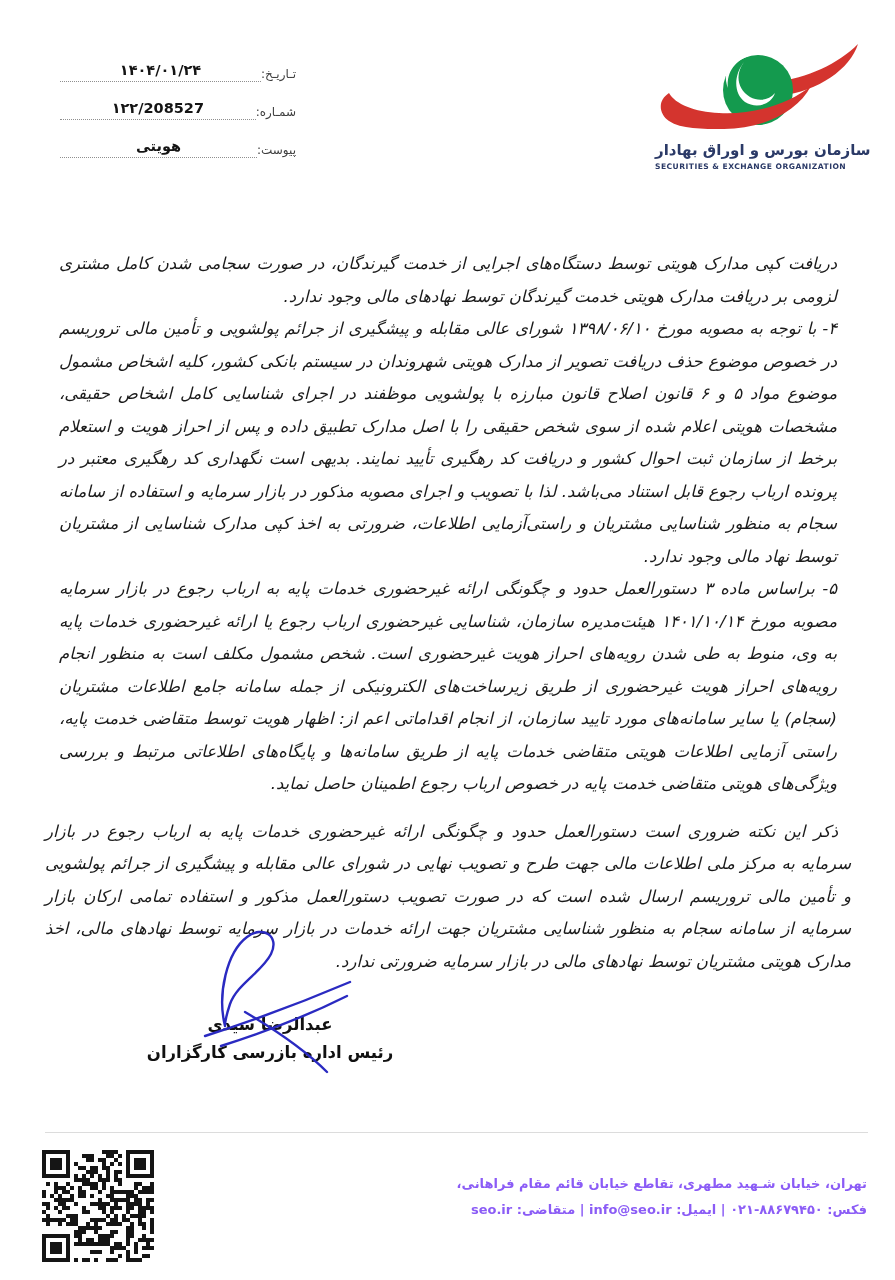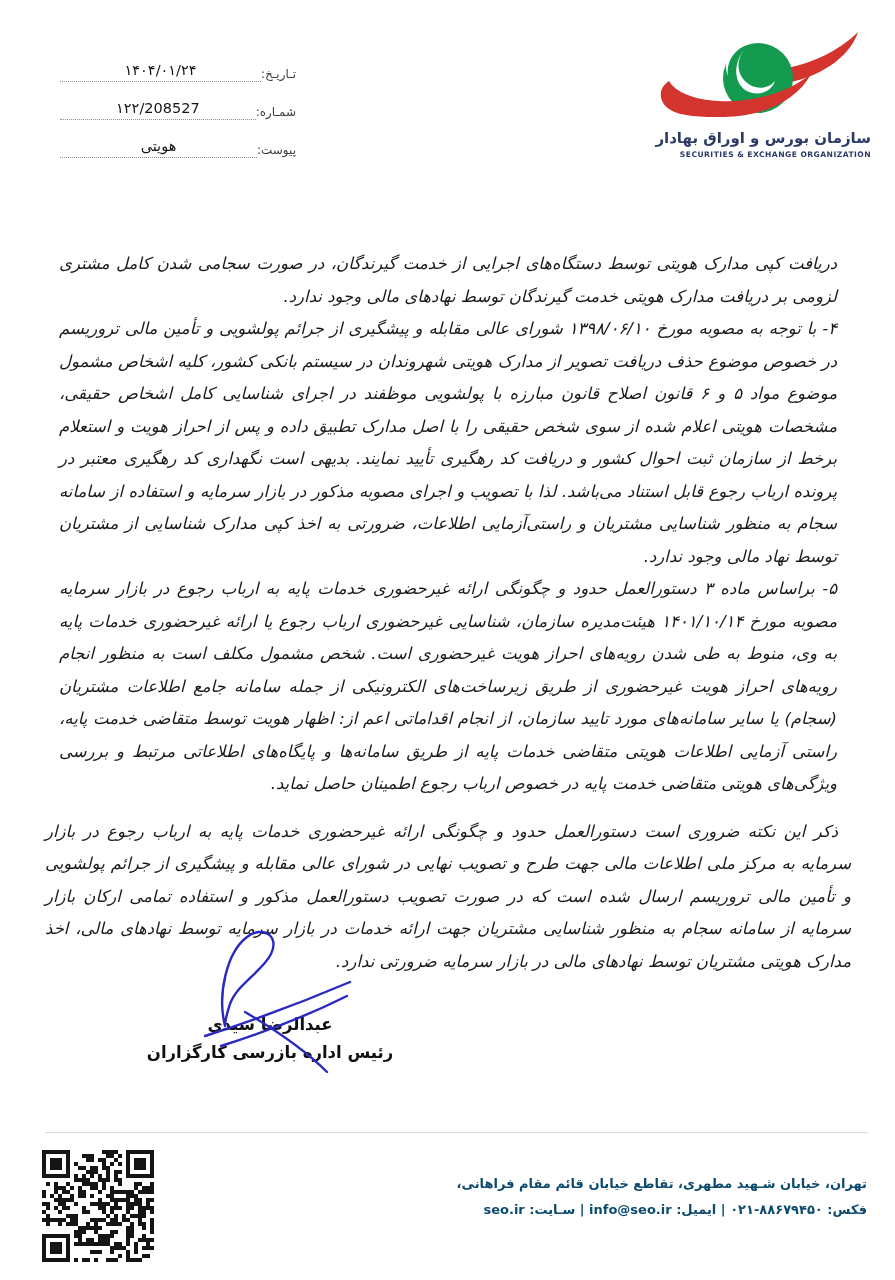"۱۴۰۴/۰۱/۲۴" .meta-value { font-weight: normal -> bold }
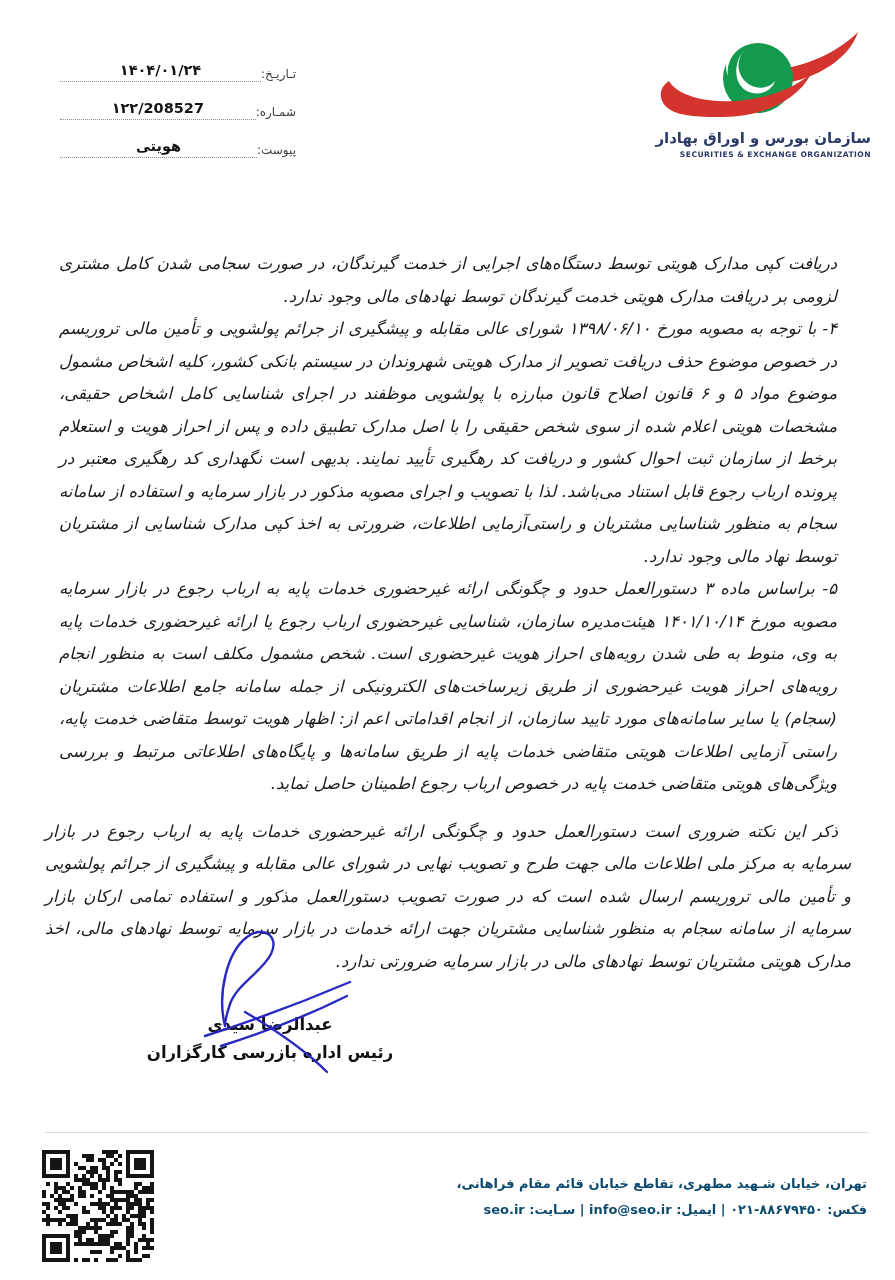"سازمان بورس و اوراق بهادار" .logo { text-align: right -> left; top: 28px -> 40px }
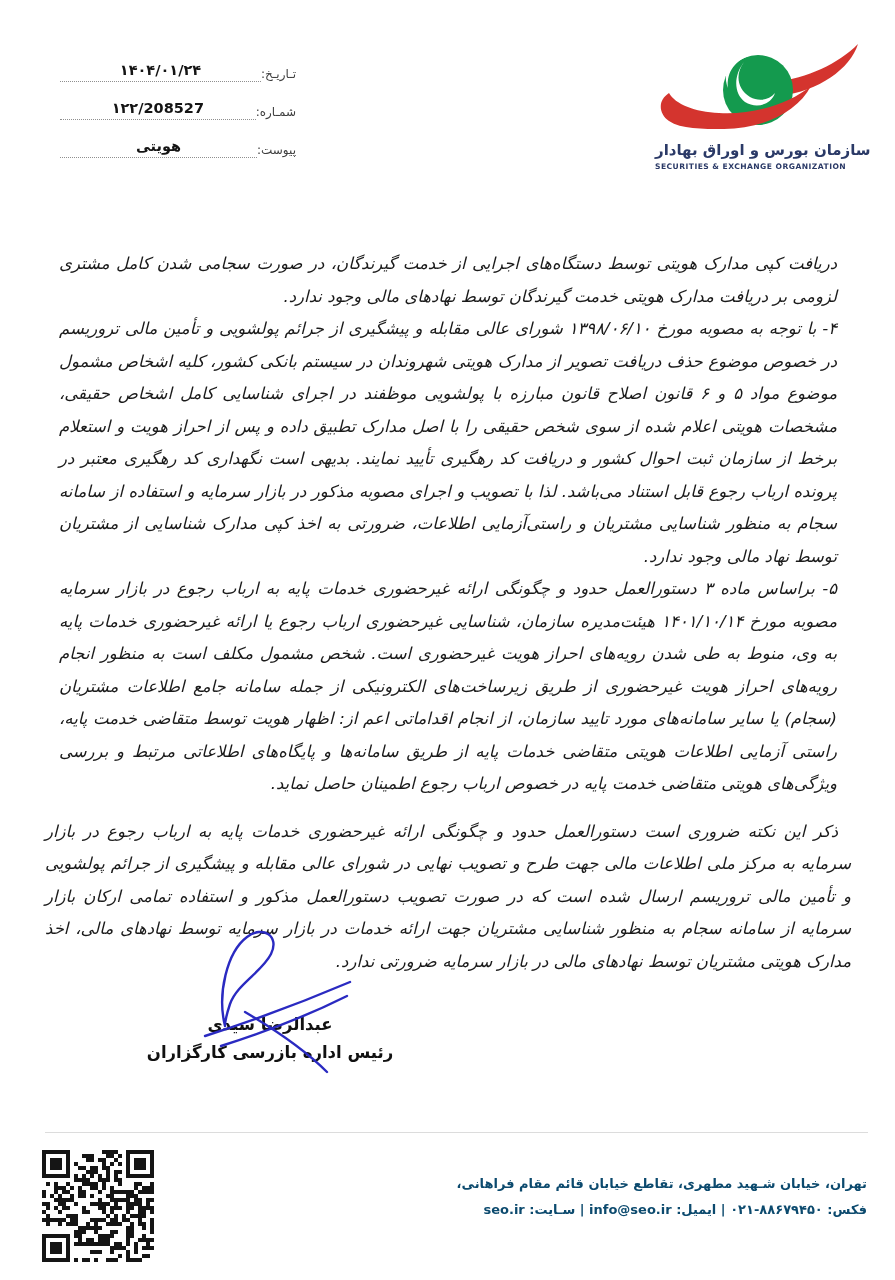"تهران، خیابان شـهید مطهری، تقاطع" .address { color: #0c4a6e -> #8b5cf6 }
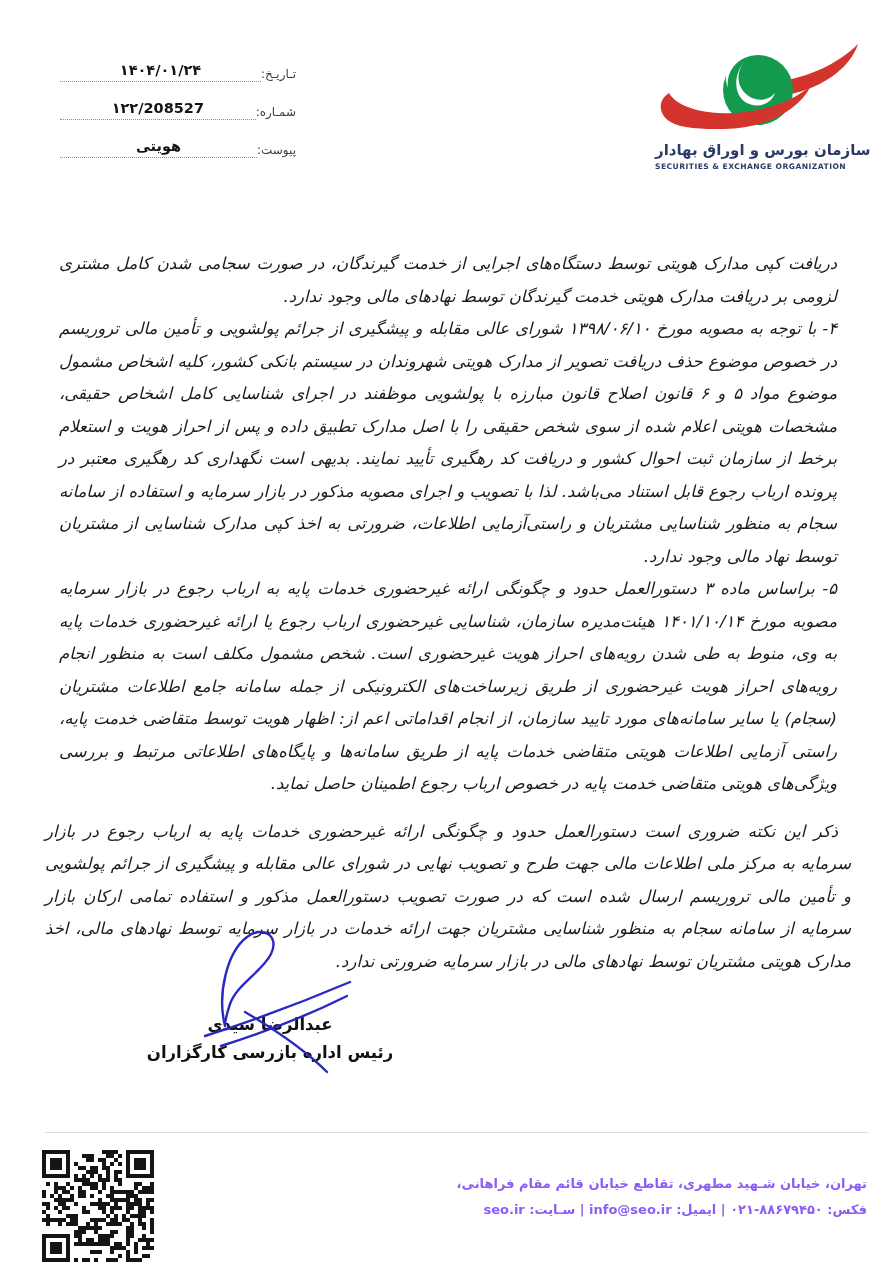"| سـایت:" span { text: سـایت -> متقاضی }
